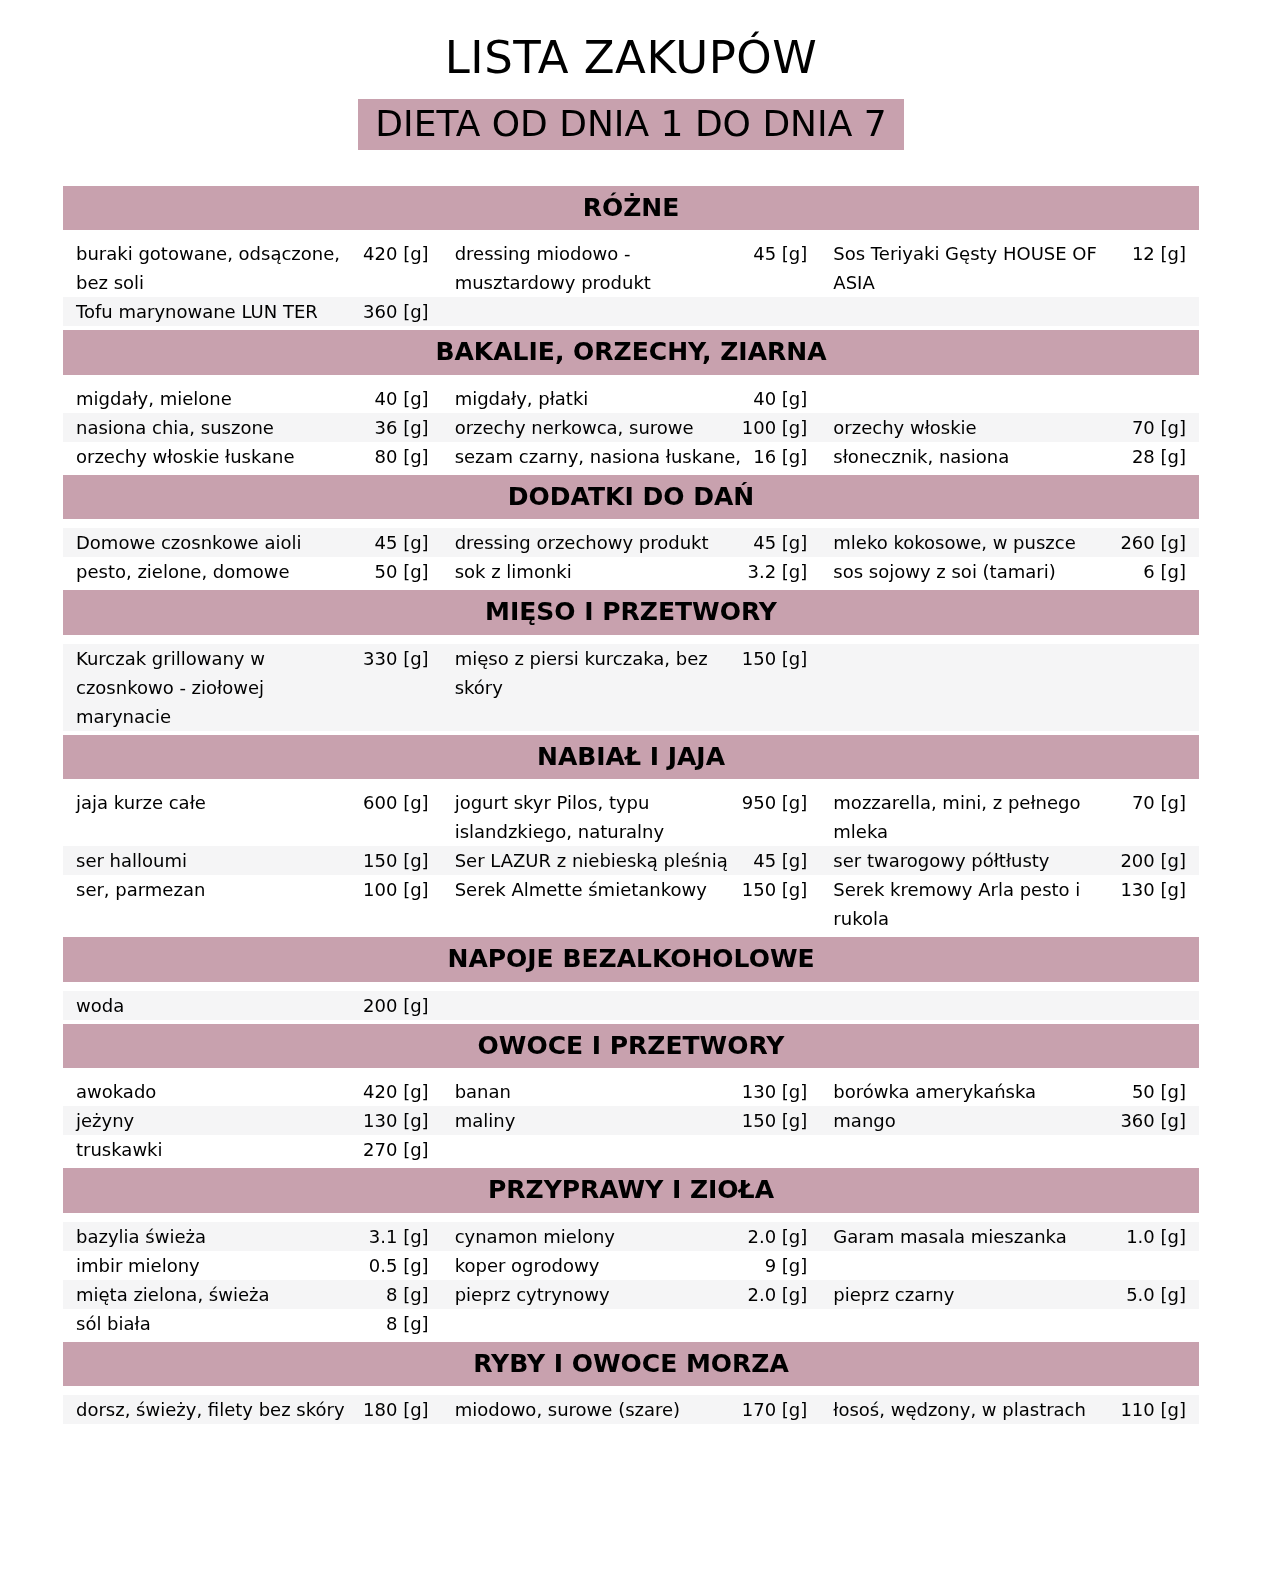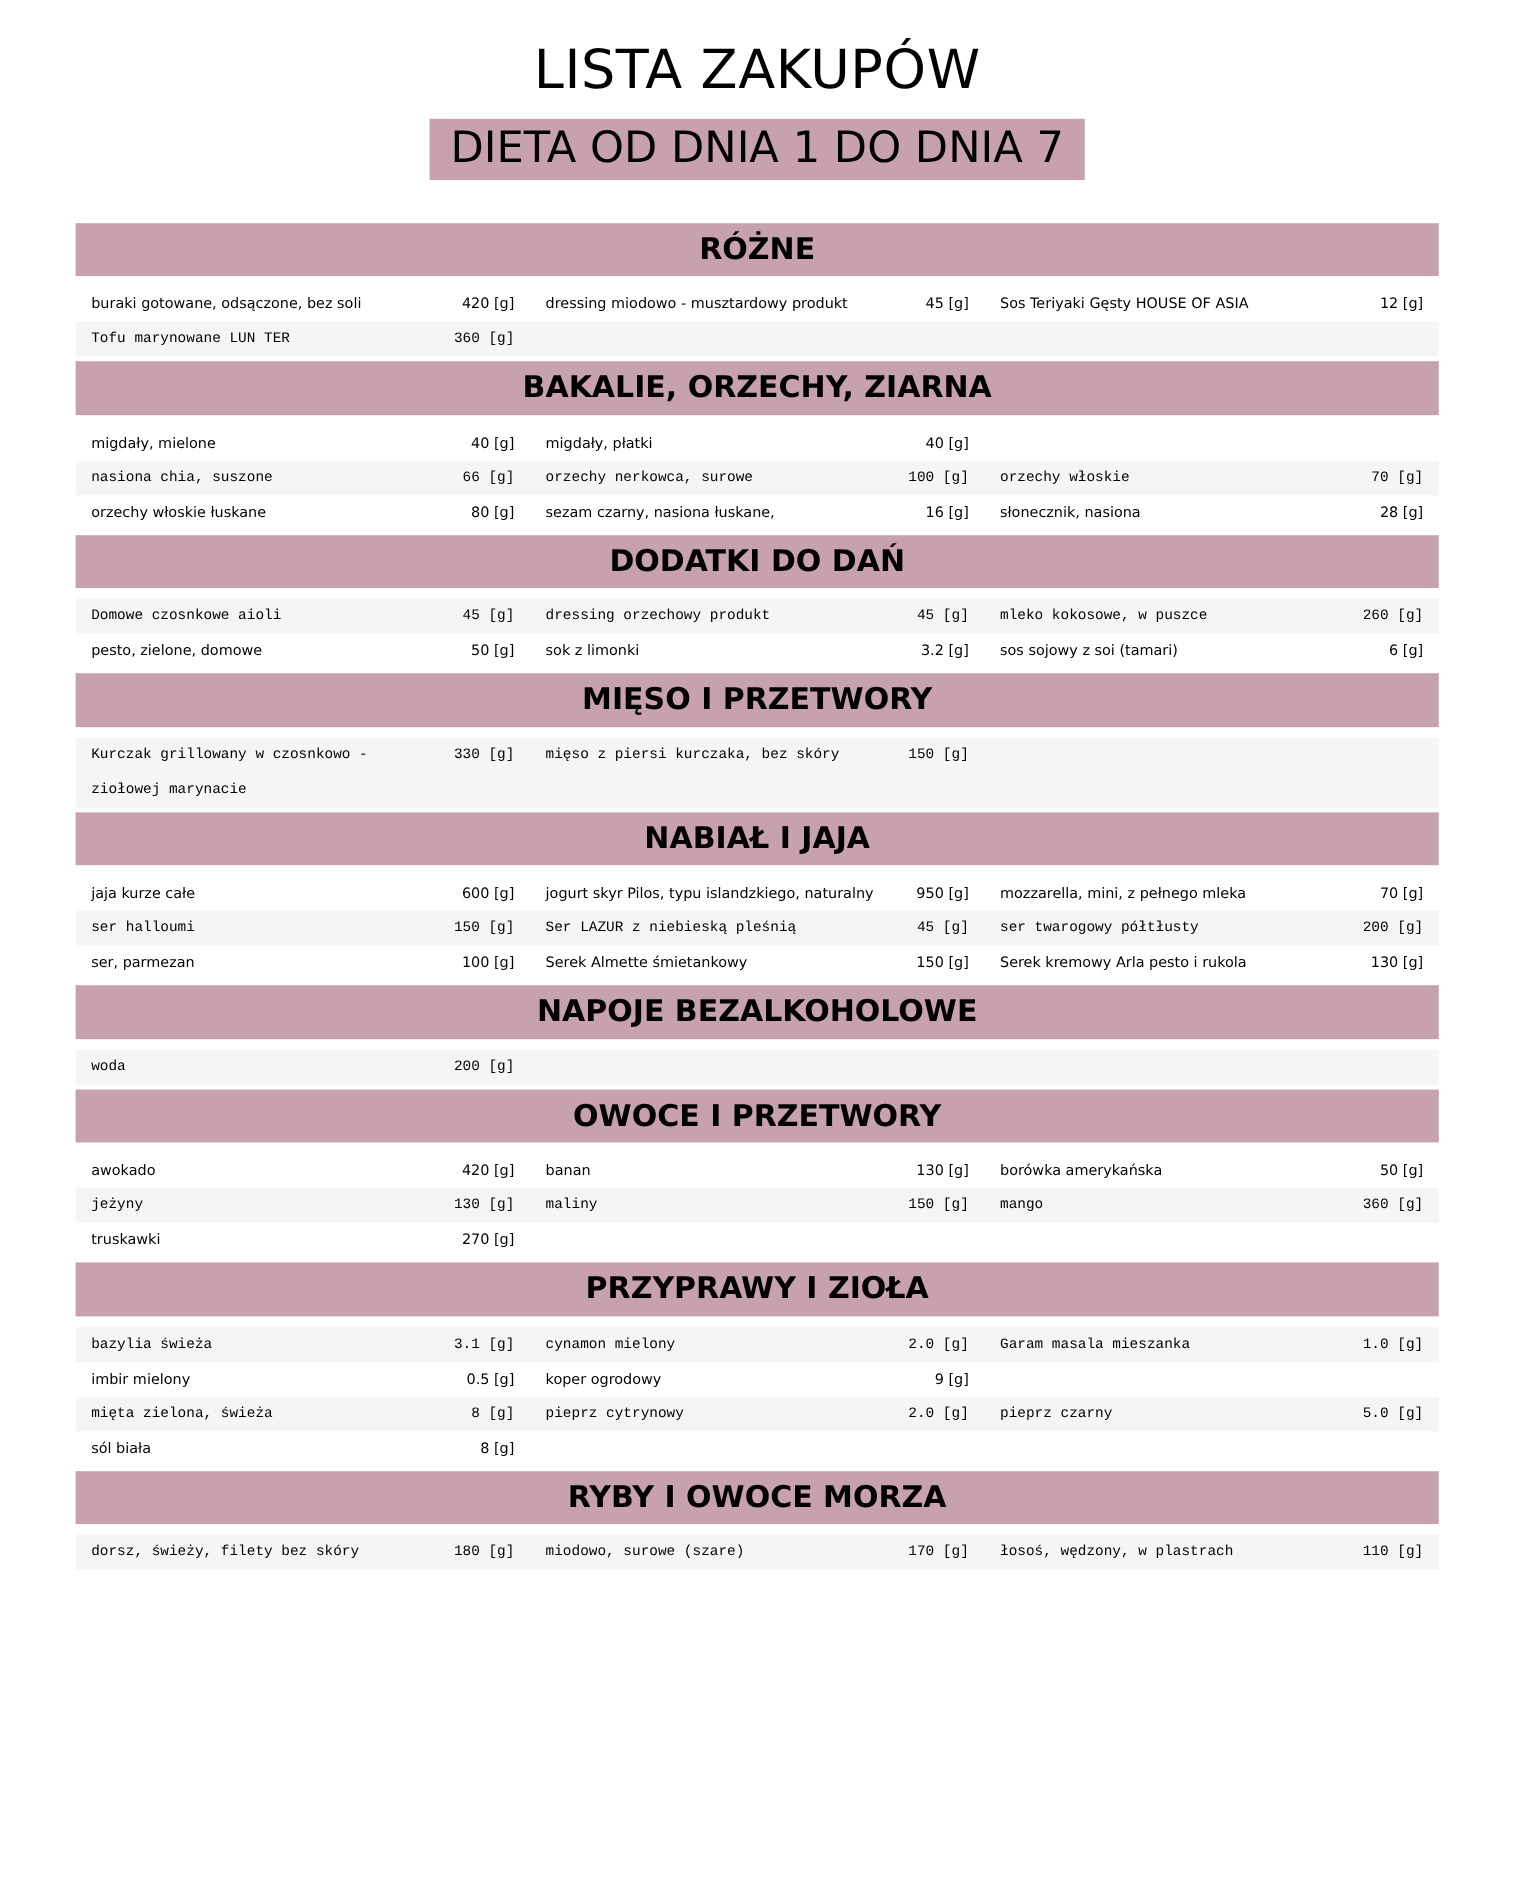"buraki gotowane, odsączone, bez soli" .cell { font-size: 12px -> 18px }
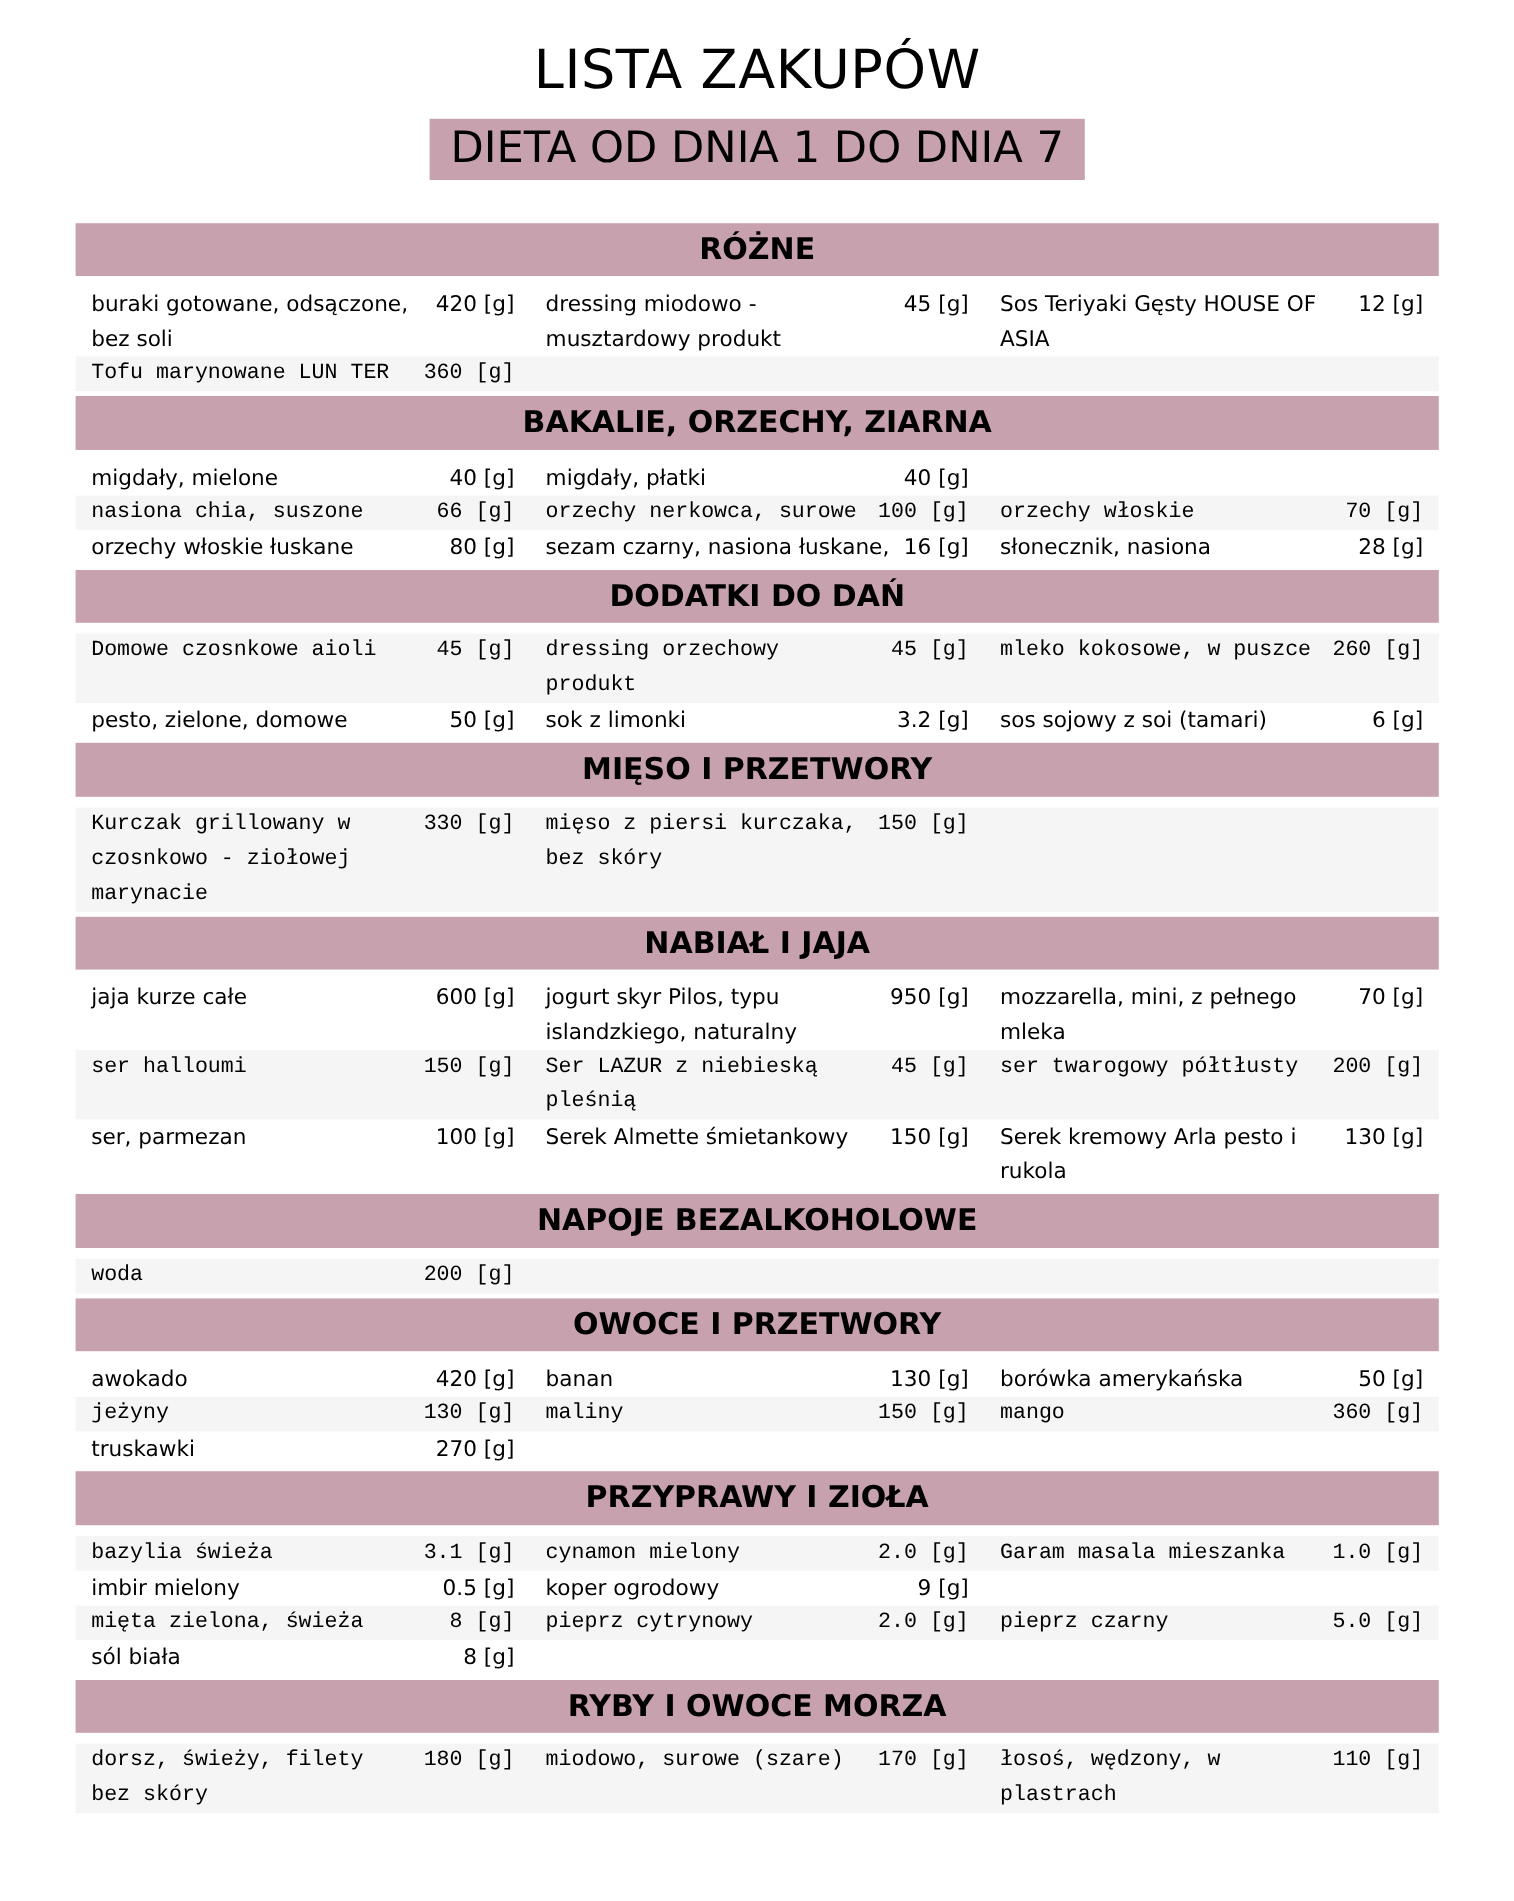"Tofu marynowane LUN TER" .row.alt { font-family: Liberation Mono, monospace -> none }
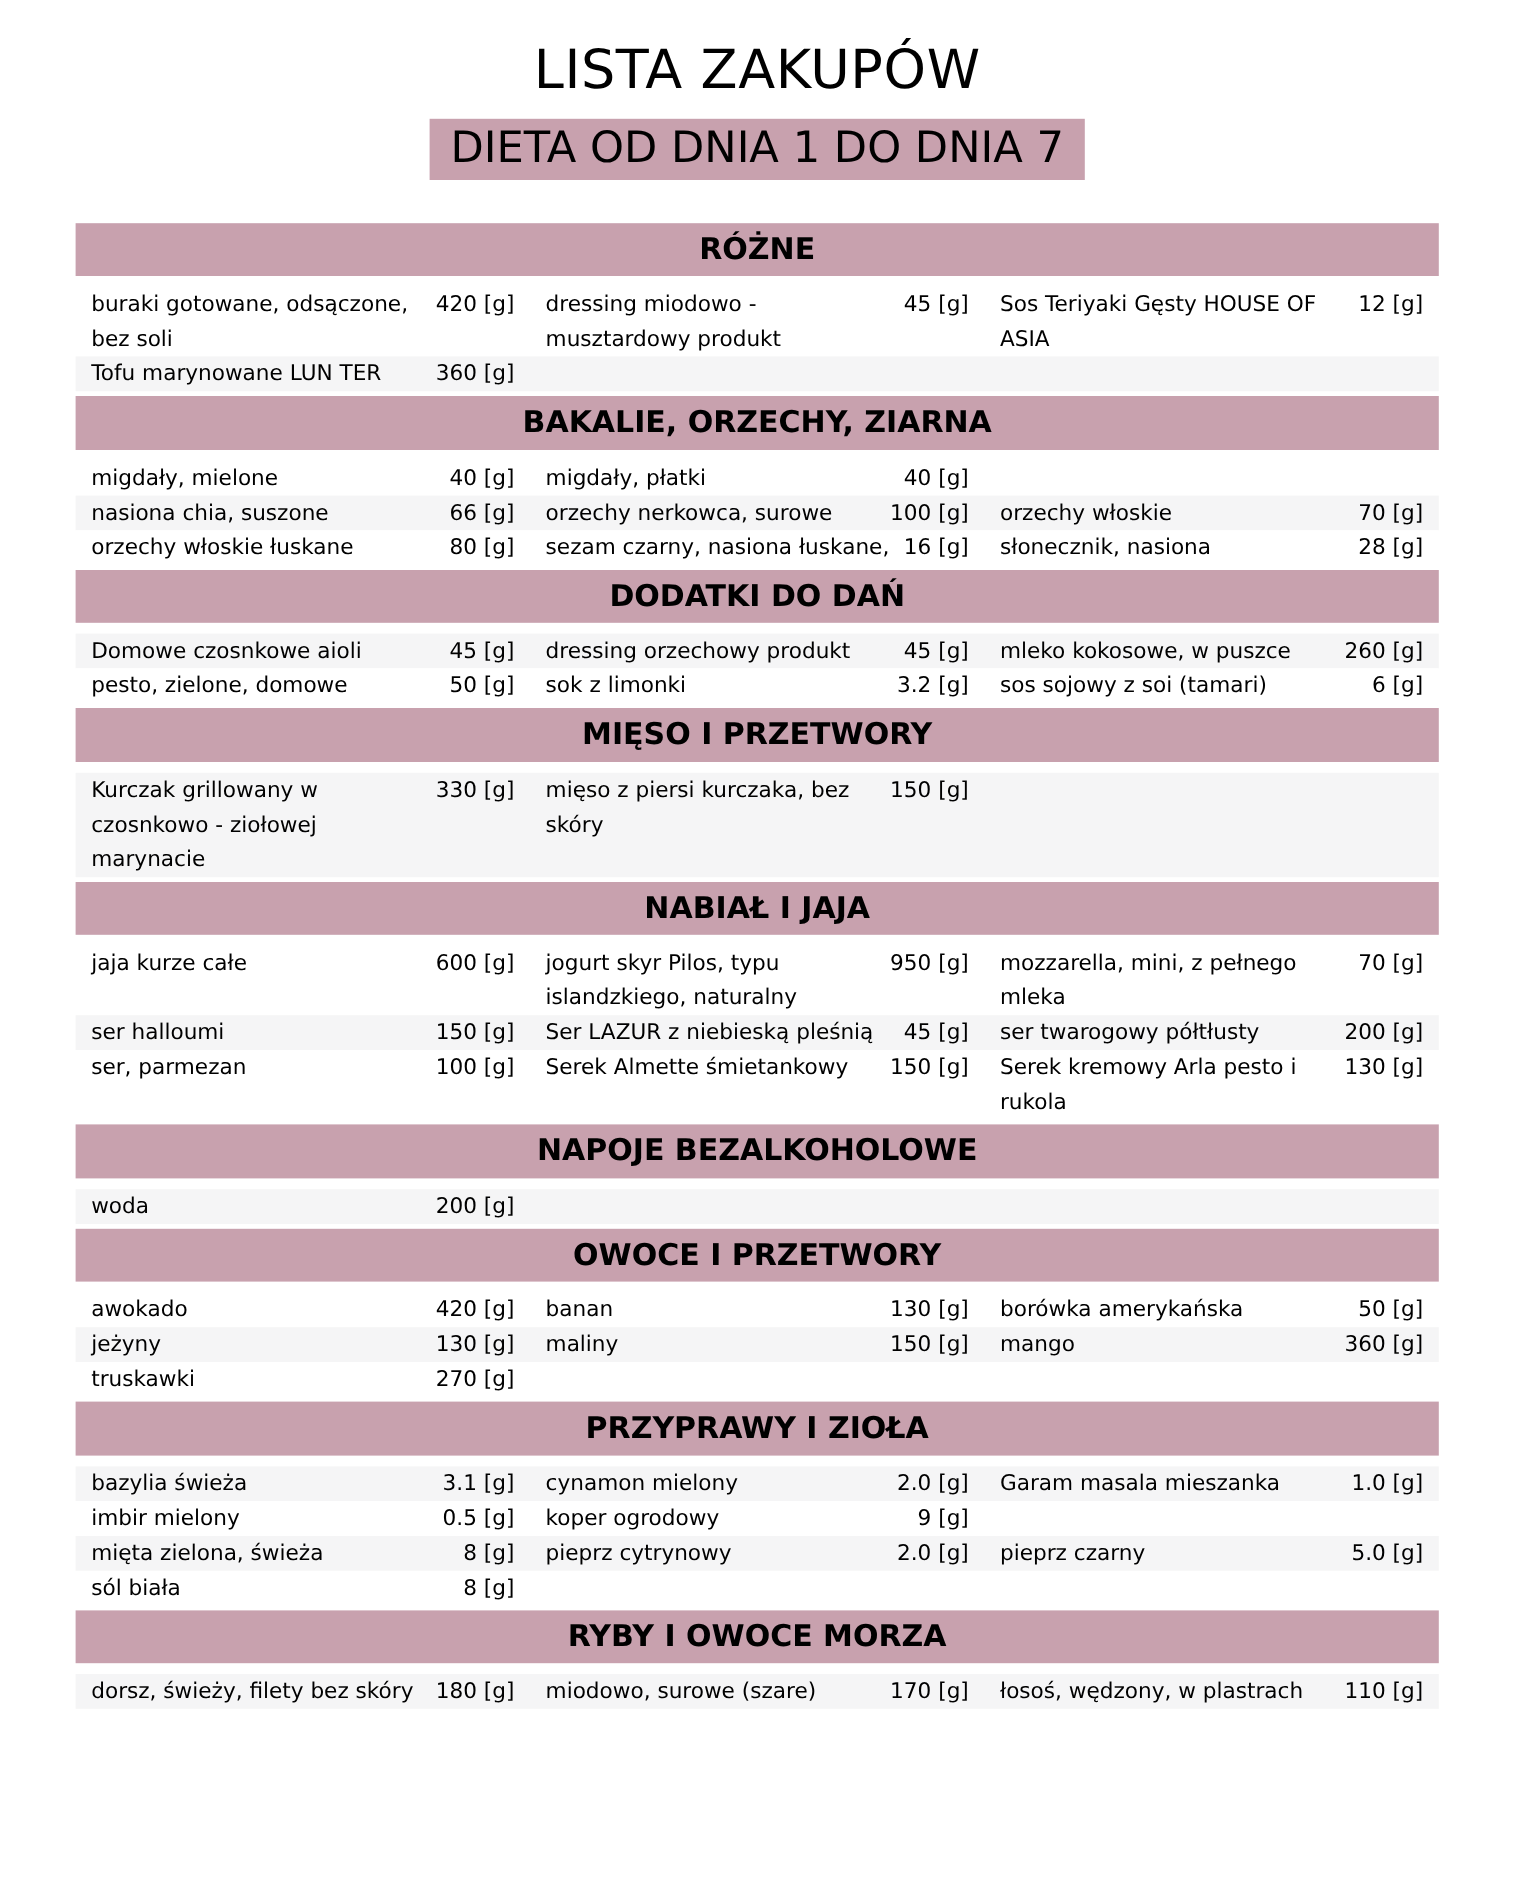"66 [g]" span.item-qty { text: 66 -> 36 }
